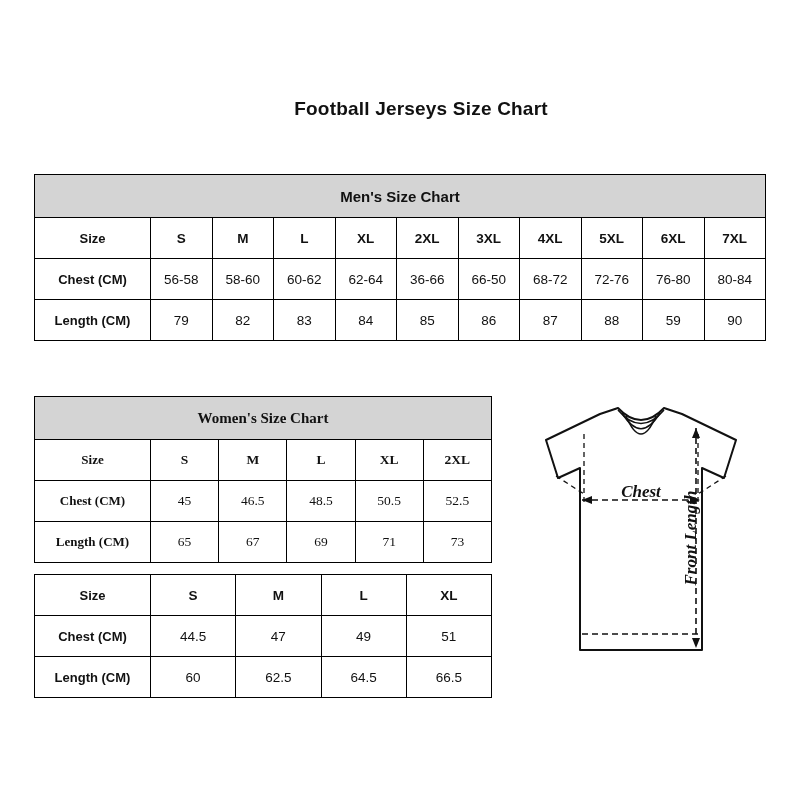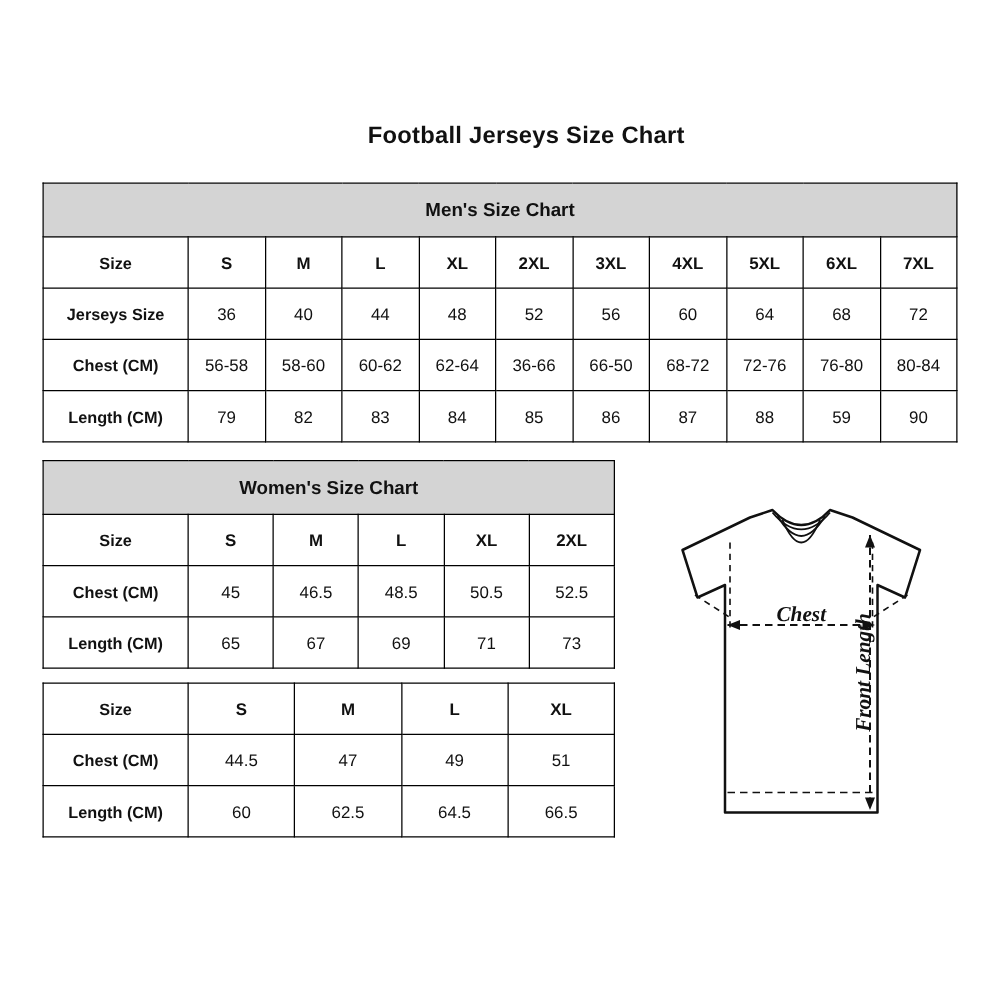"Men's Size Chart" table.size-table { margin-top: none -> 28px }
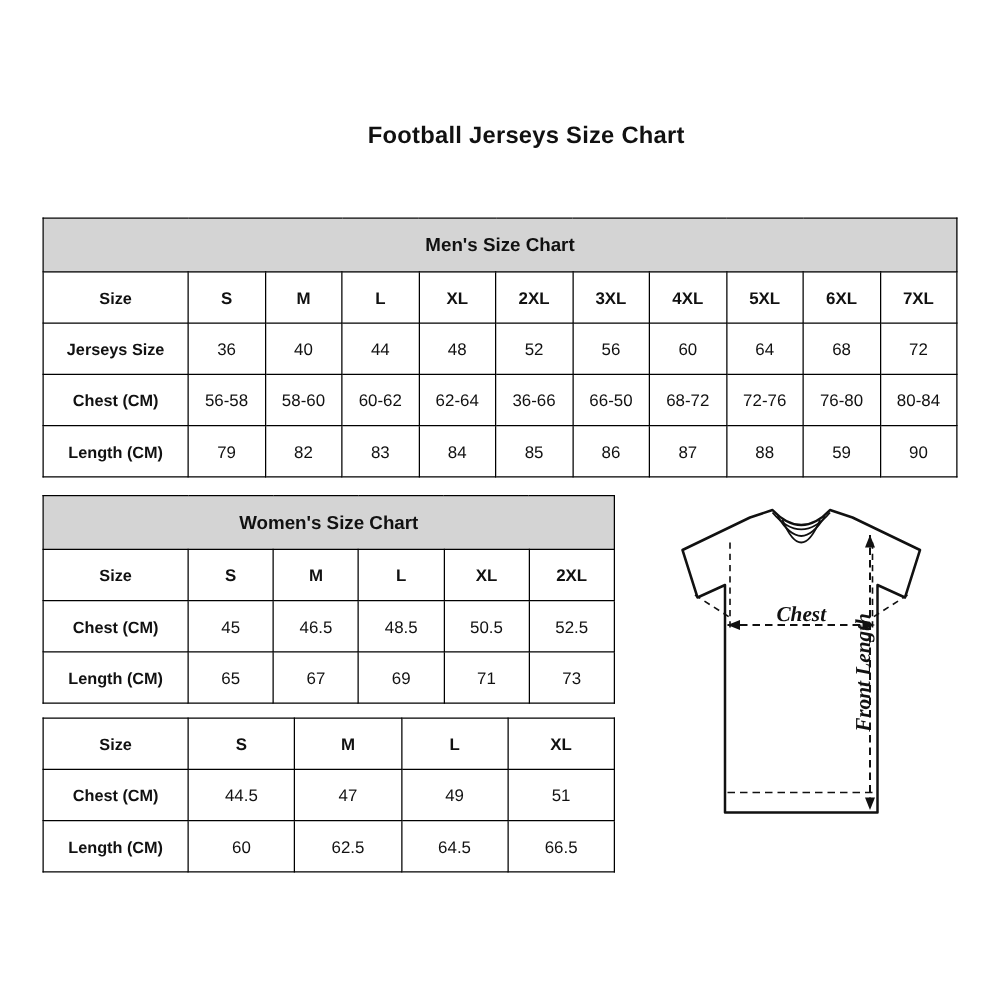"Jerseys Size" tr { html: <tr> <td>Jerseys Size</td> <td>36</td> <td>40</td> <td>44</td> <td>48</td> <td>52</td> <td>56</td> <td>60</td> <td>64</td> <td>68</td> <td>72</td> </tr> -> none }
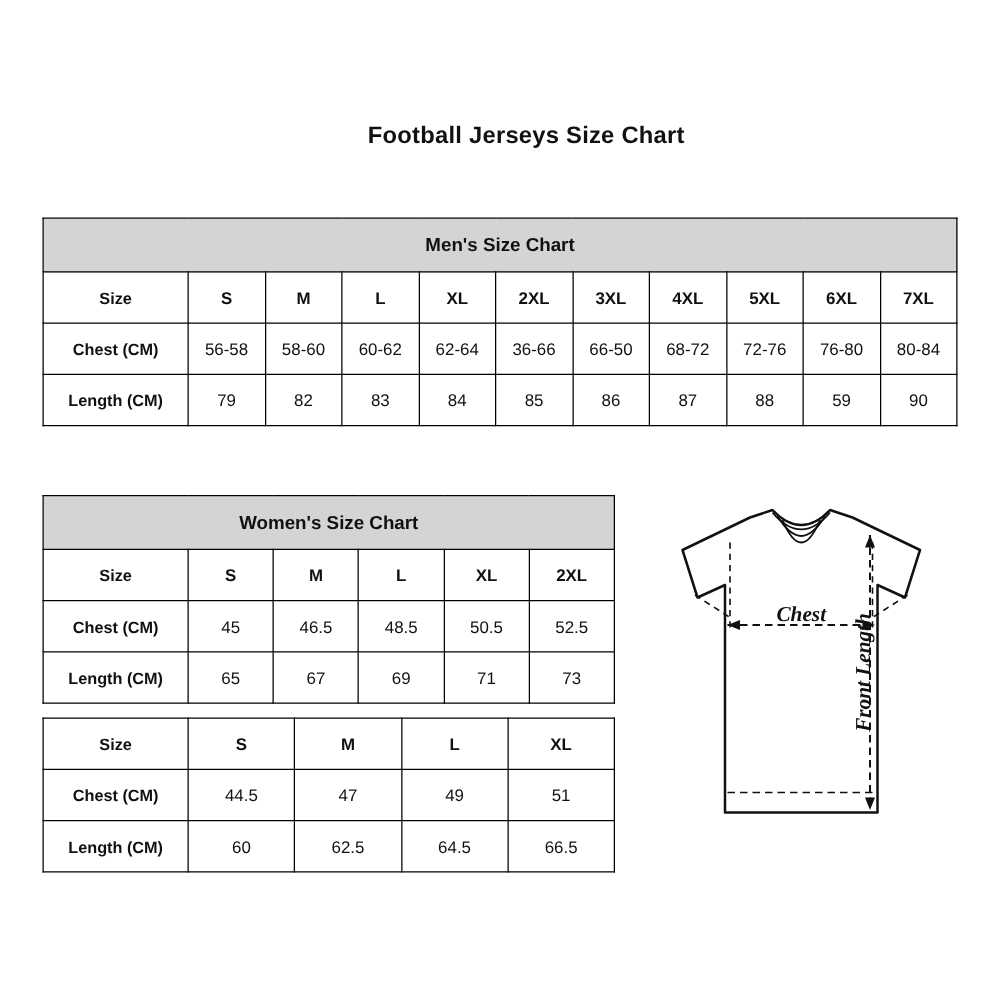"Women's Size Chart" #womens-wrap { font-family: none -> Liberation Serif, serif }
